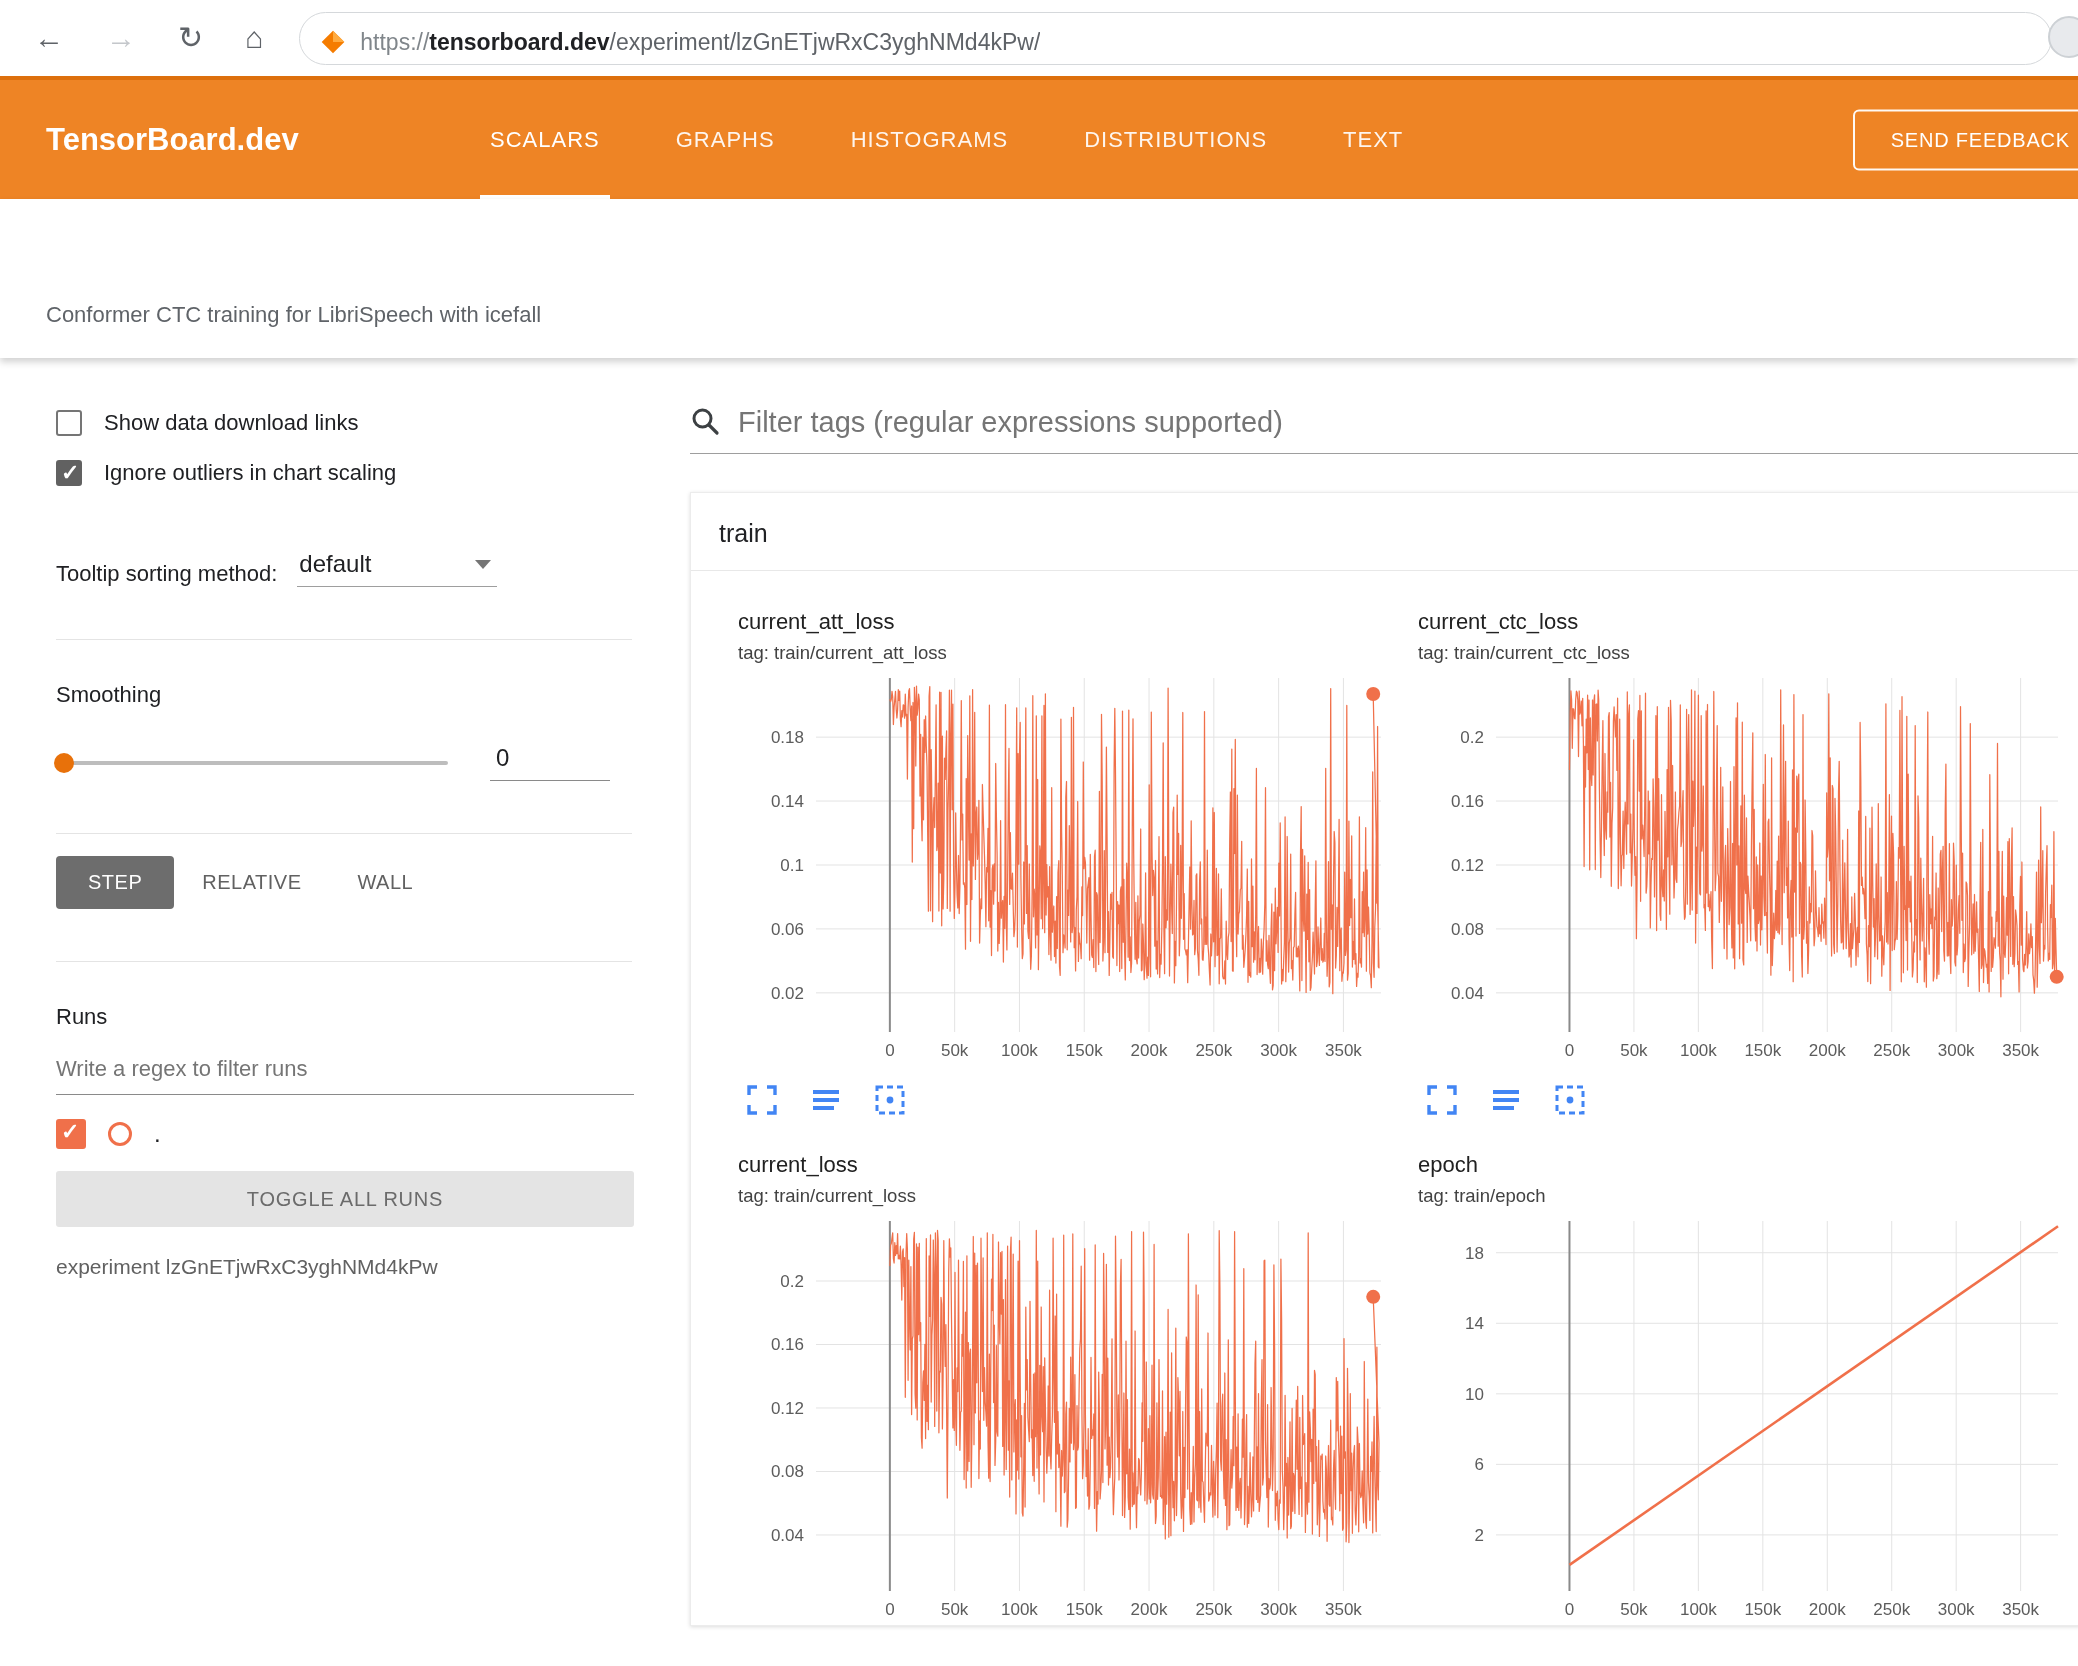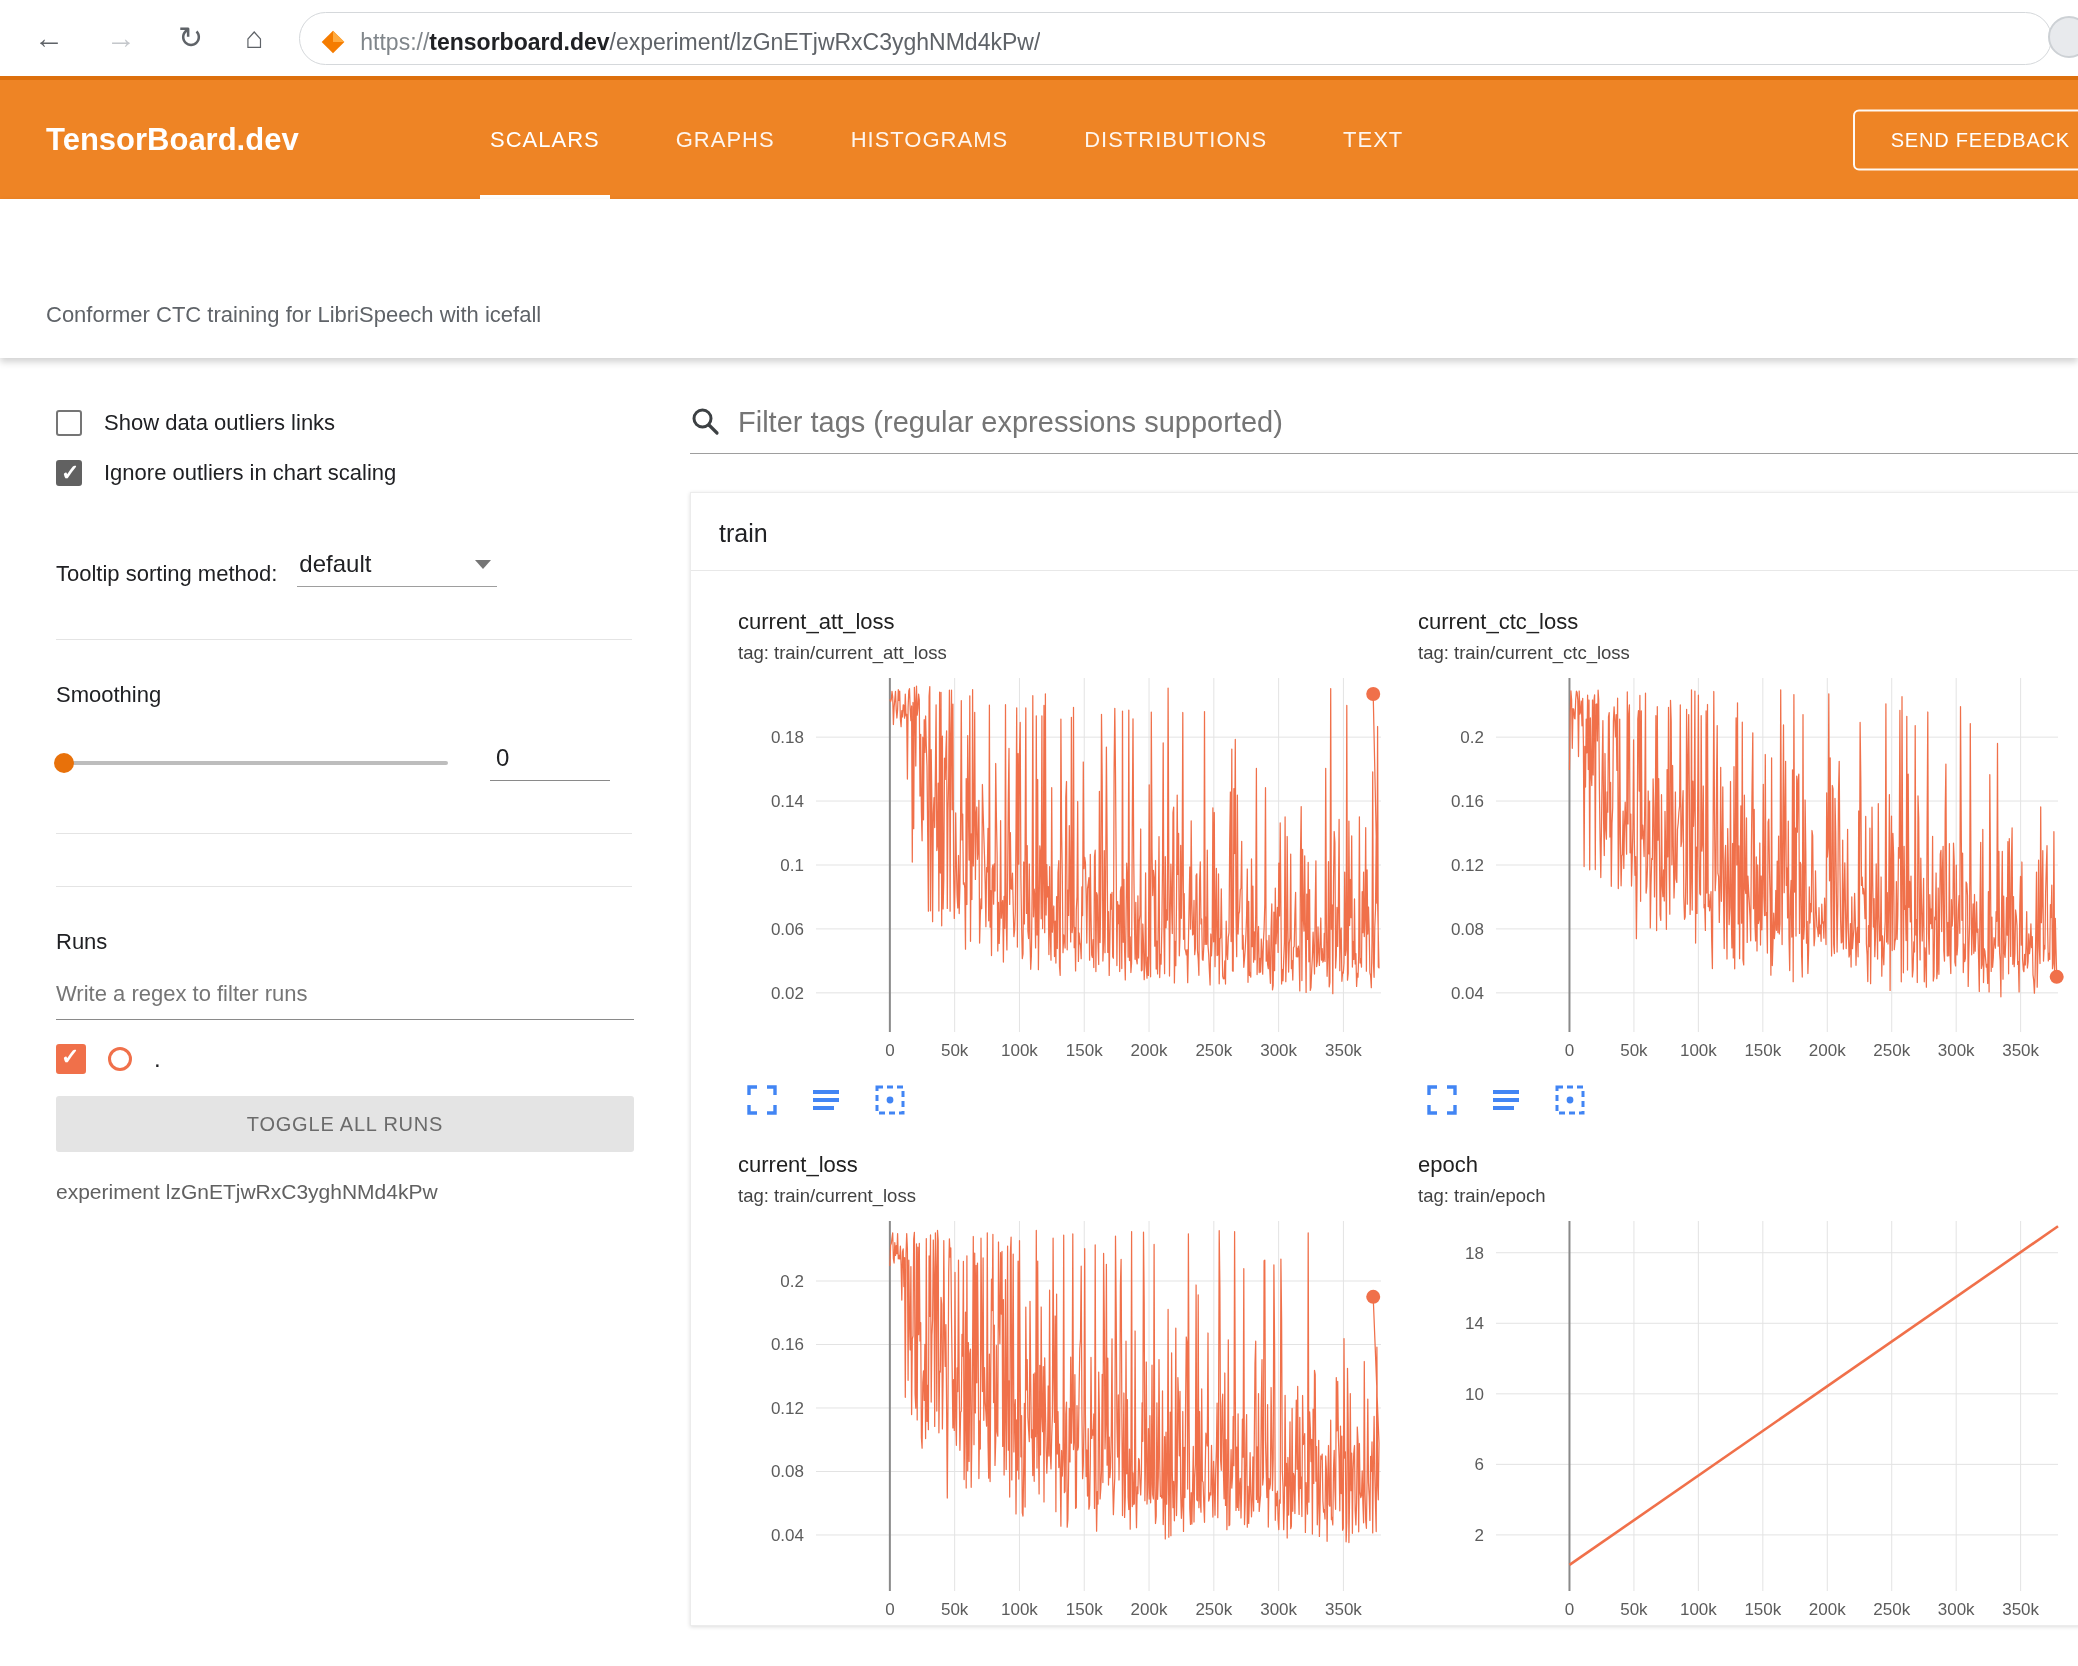"Show data outliers links" span { text: outliers -> download }
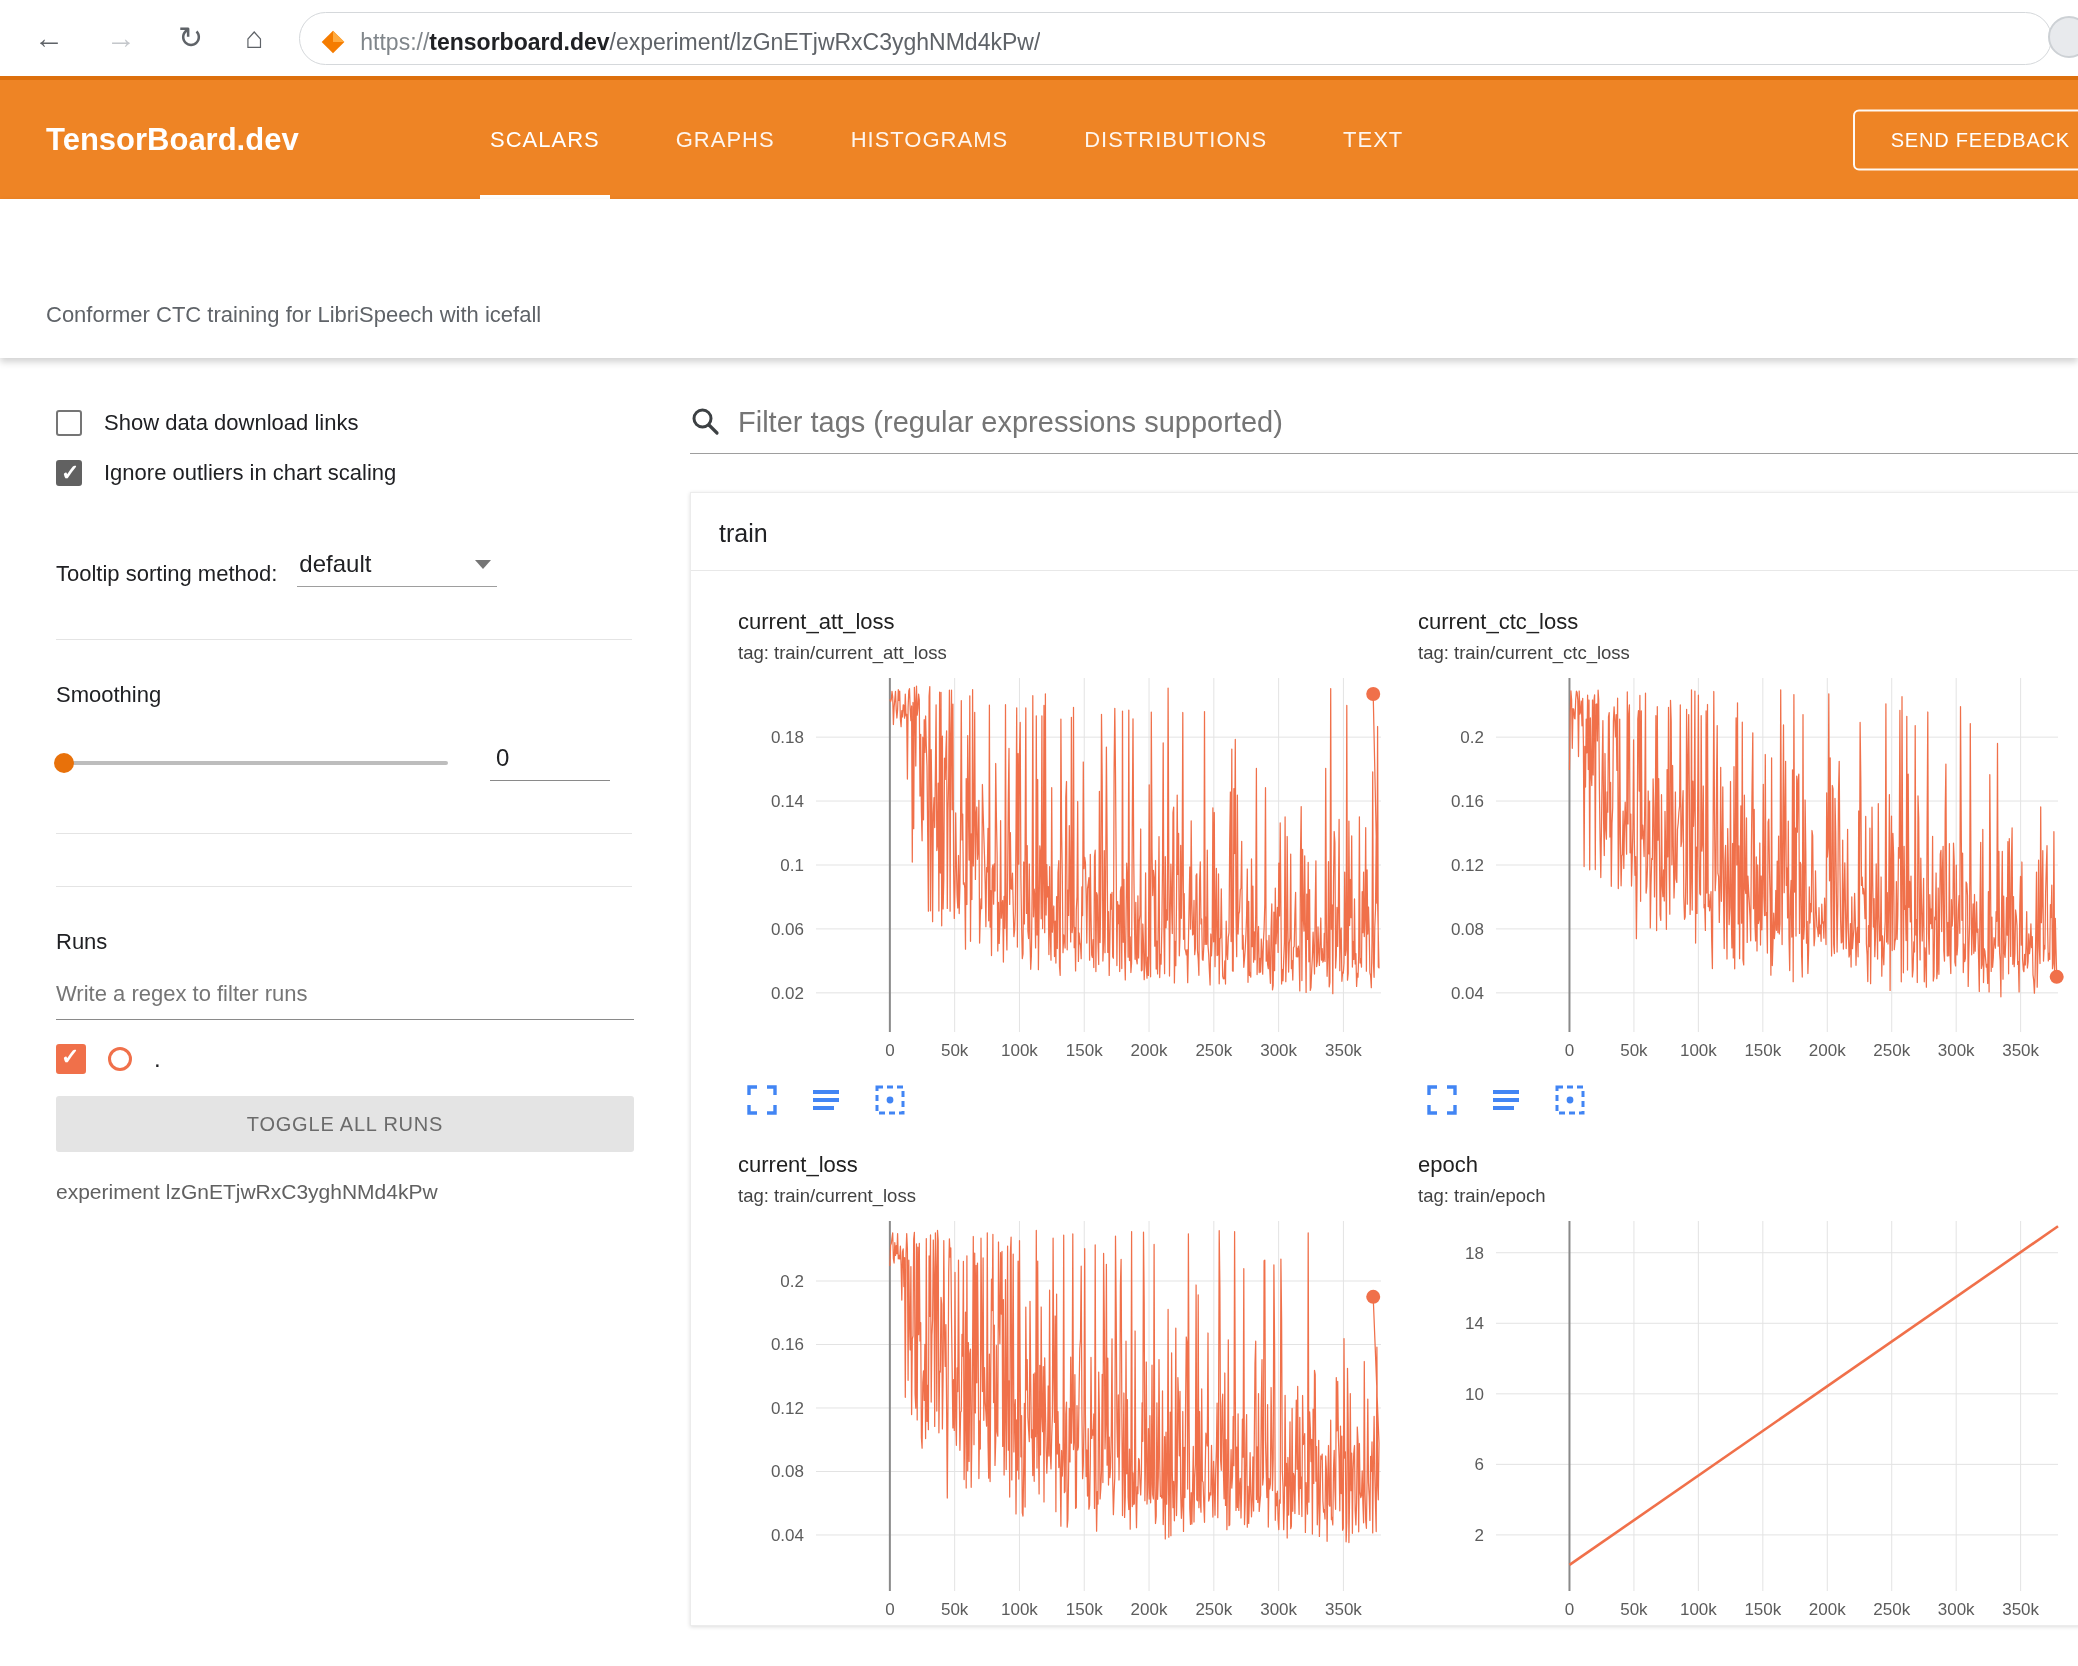"STEP" div.axis-btns { html: none -> <div> <button>STEP</button> <button>RELATIVE</button> <button>WALL</button> </div> }
